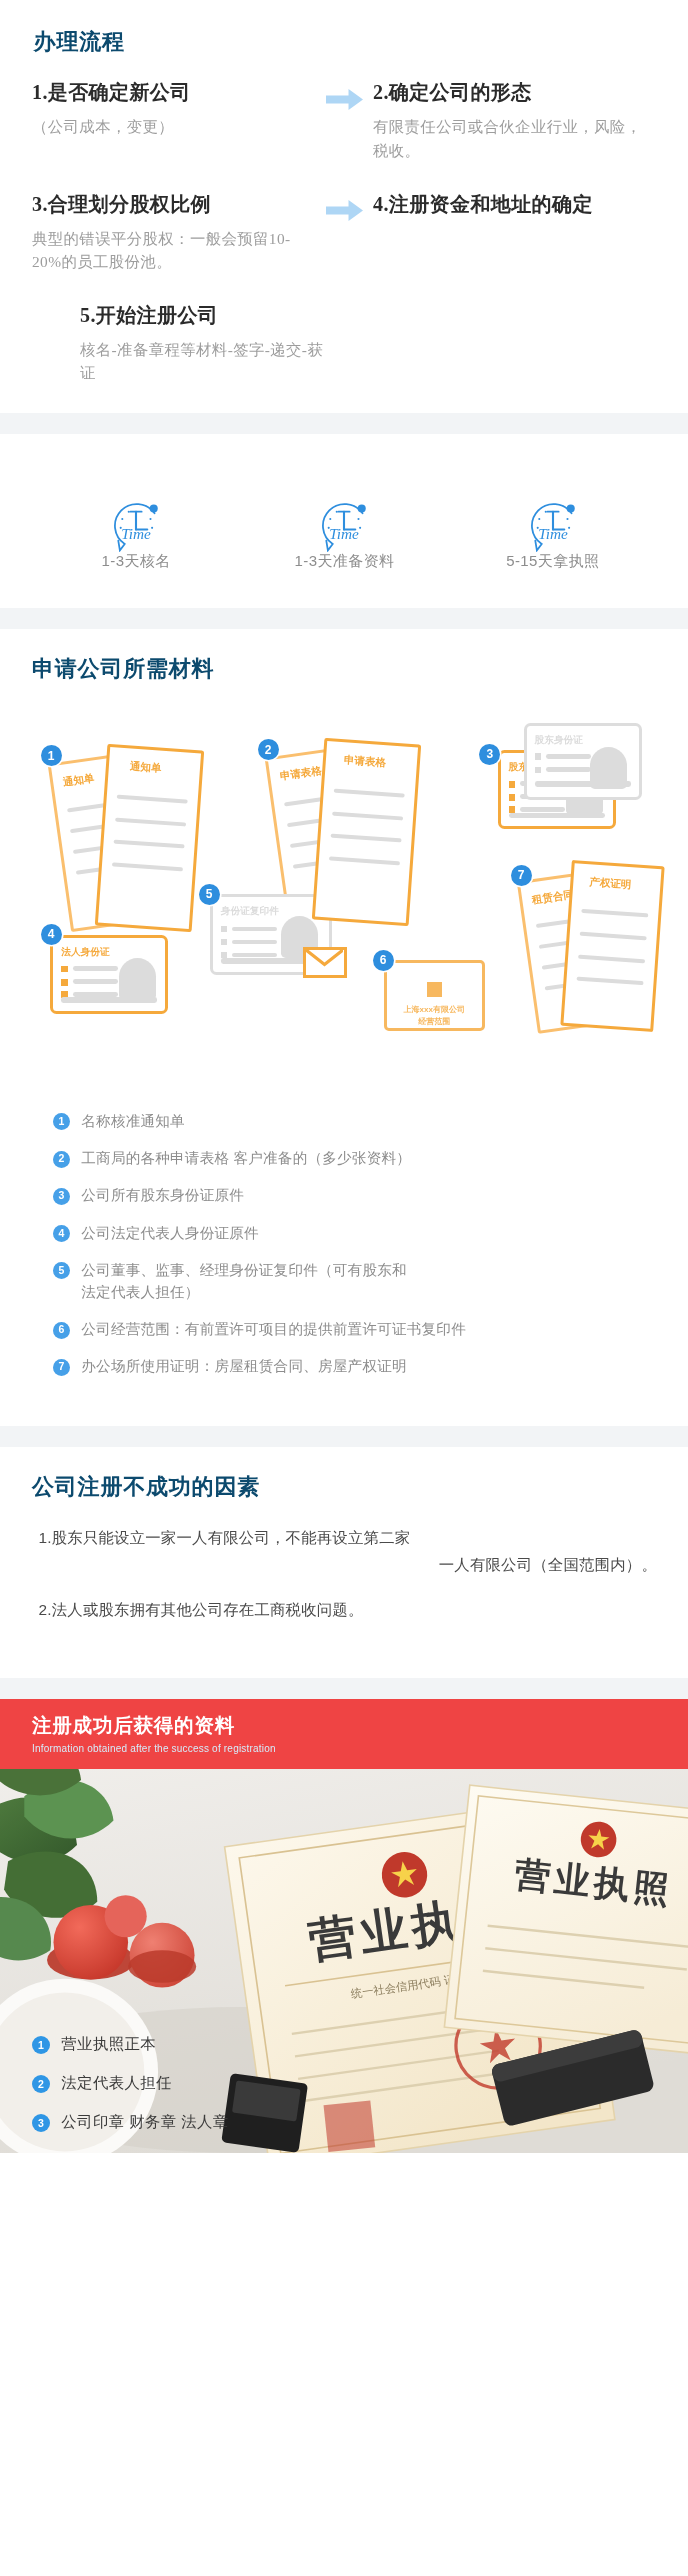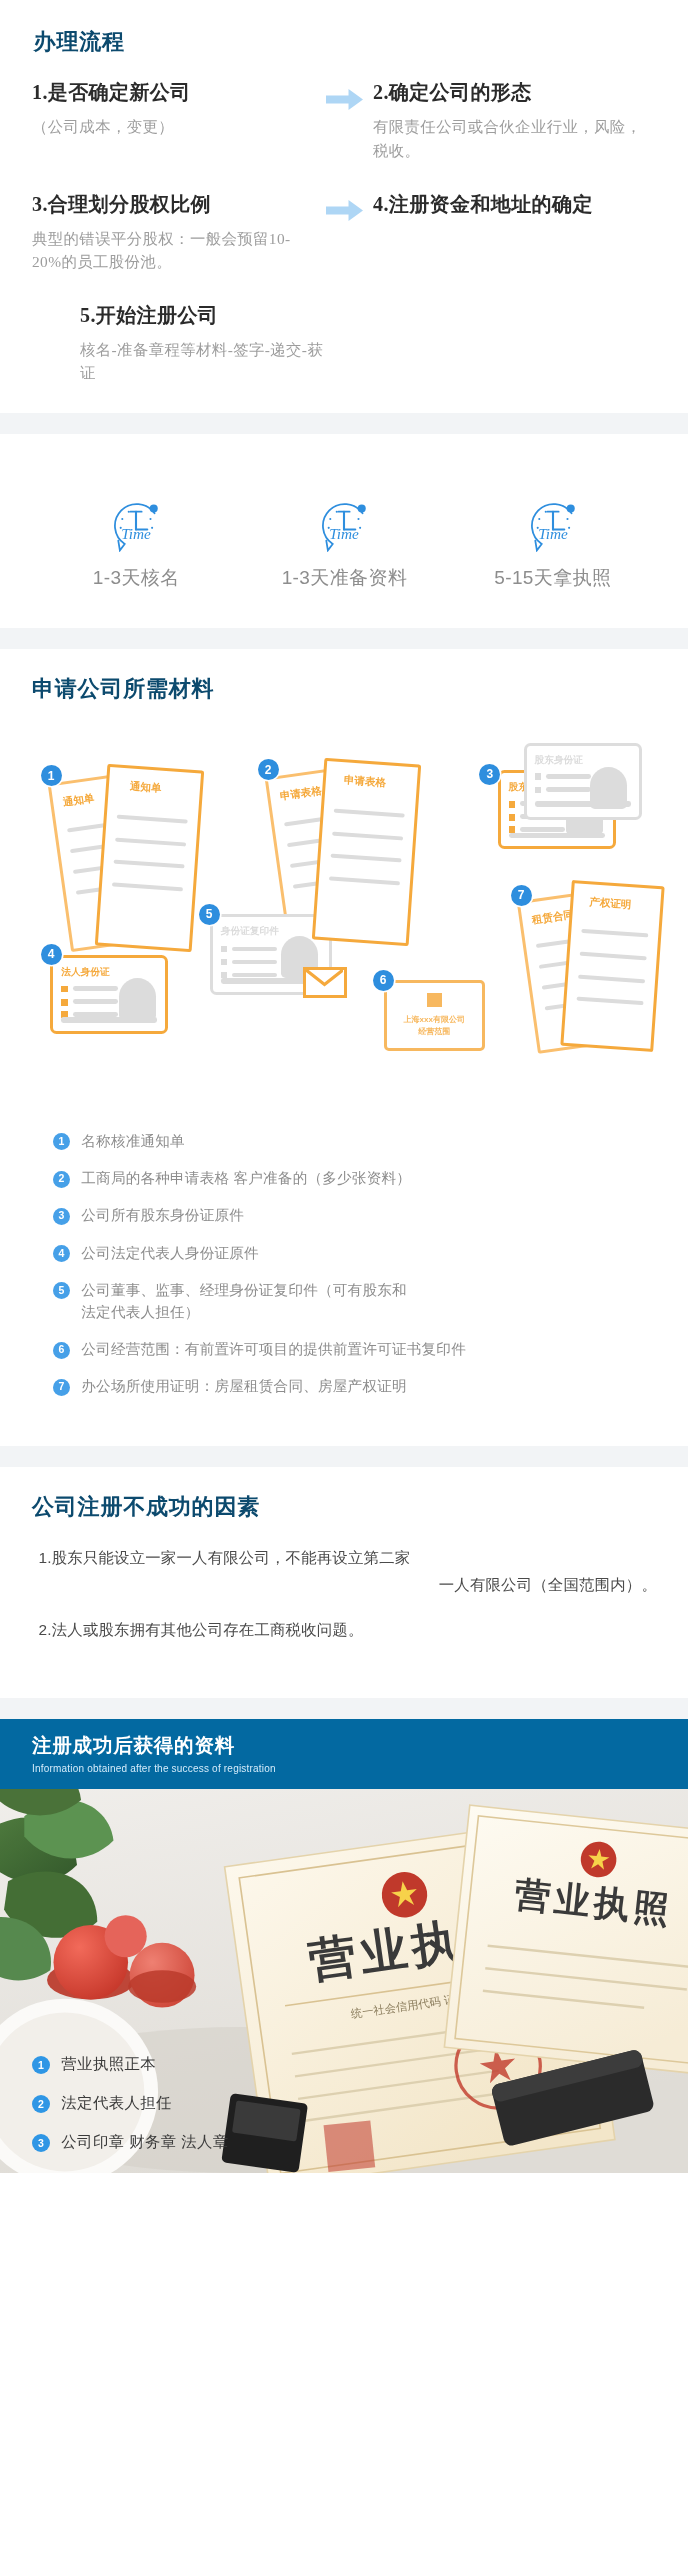"1-3天核名" .time-label { font-size: 19px -> 15px; margin-top: 13px -> none }
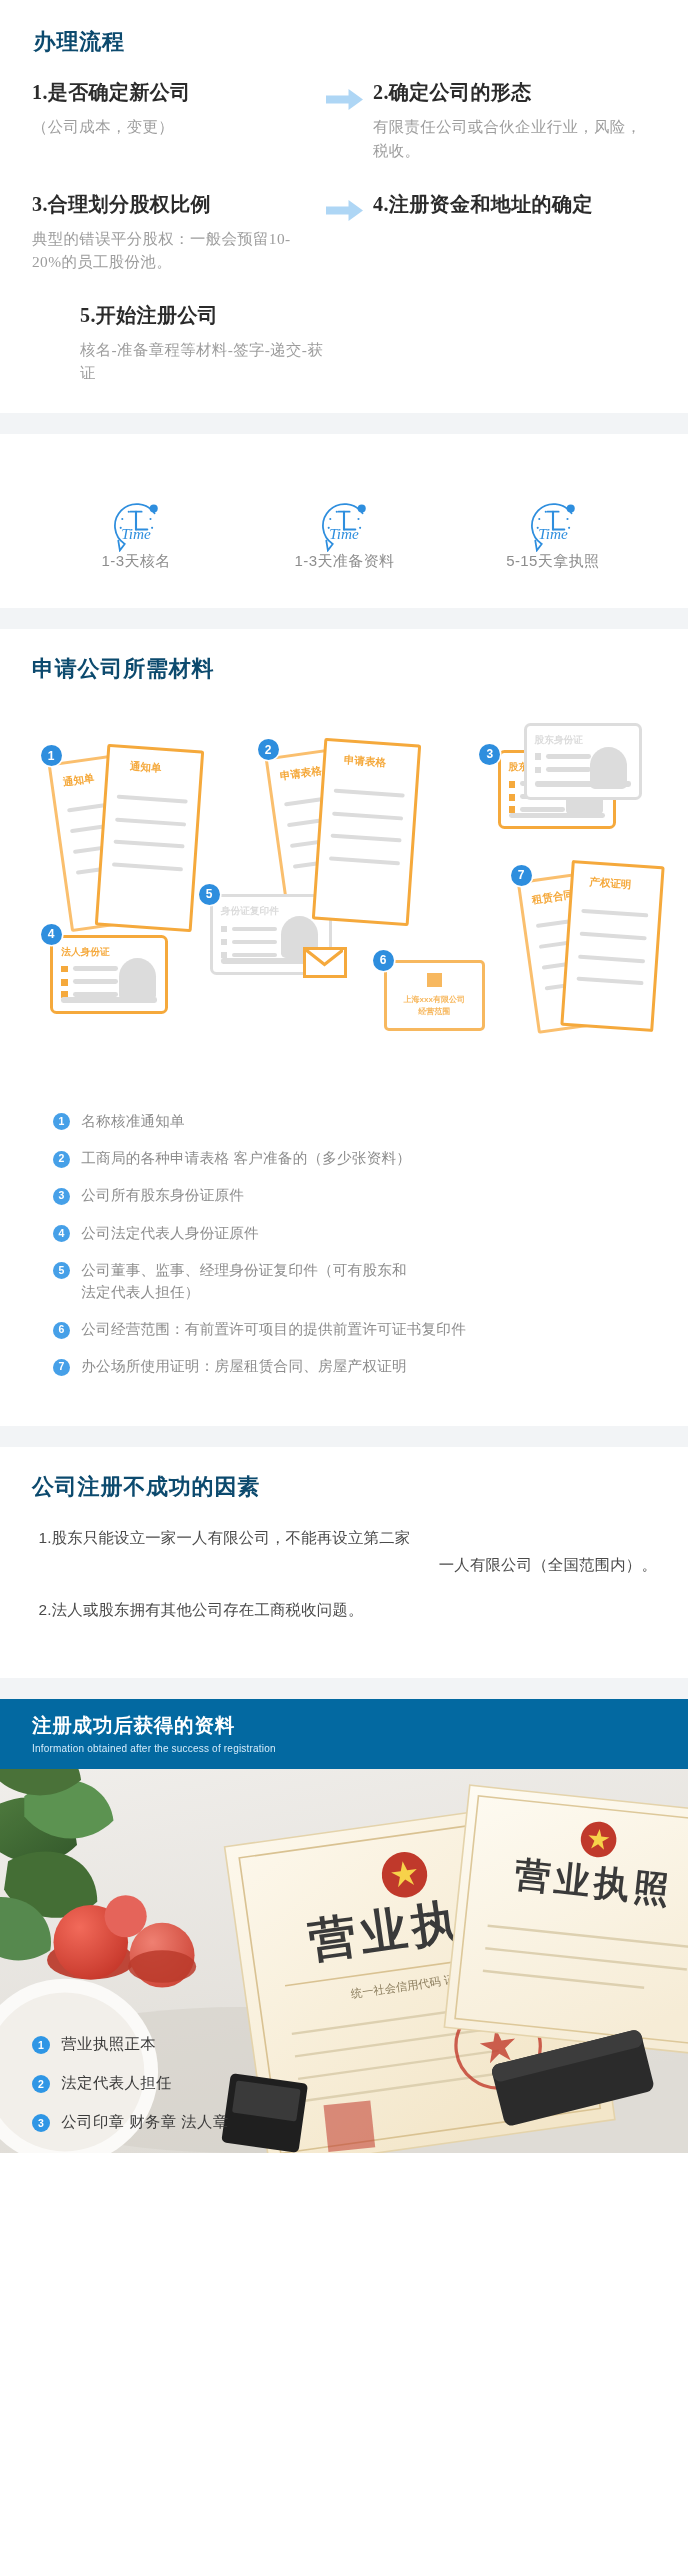"上海xxx有限公司" .scopebox { justify-content: center -> flex-end }
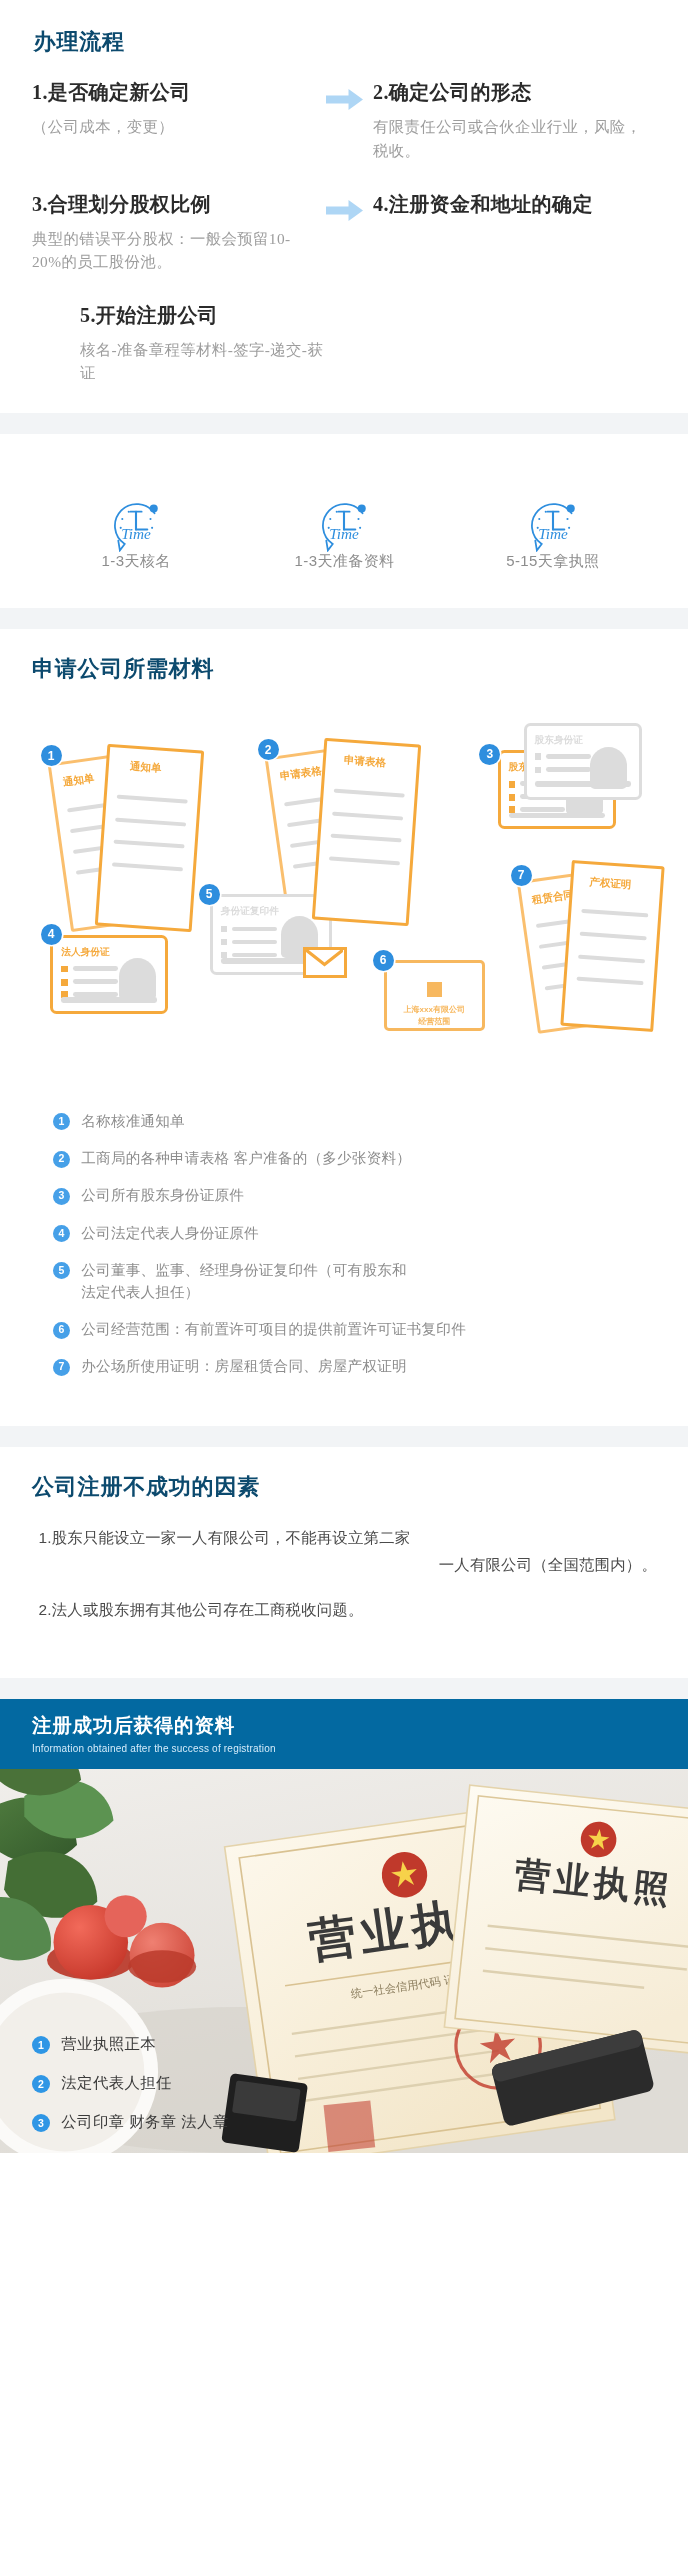"注册成功后获得的资料" .ph-head { background: #0369a1 -> #ef4444 }
